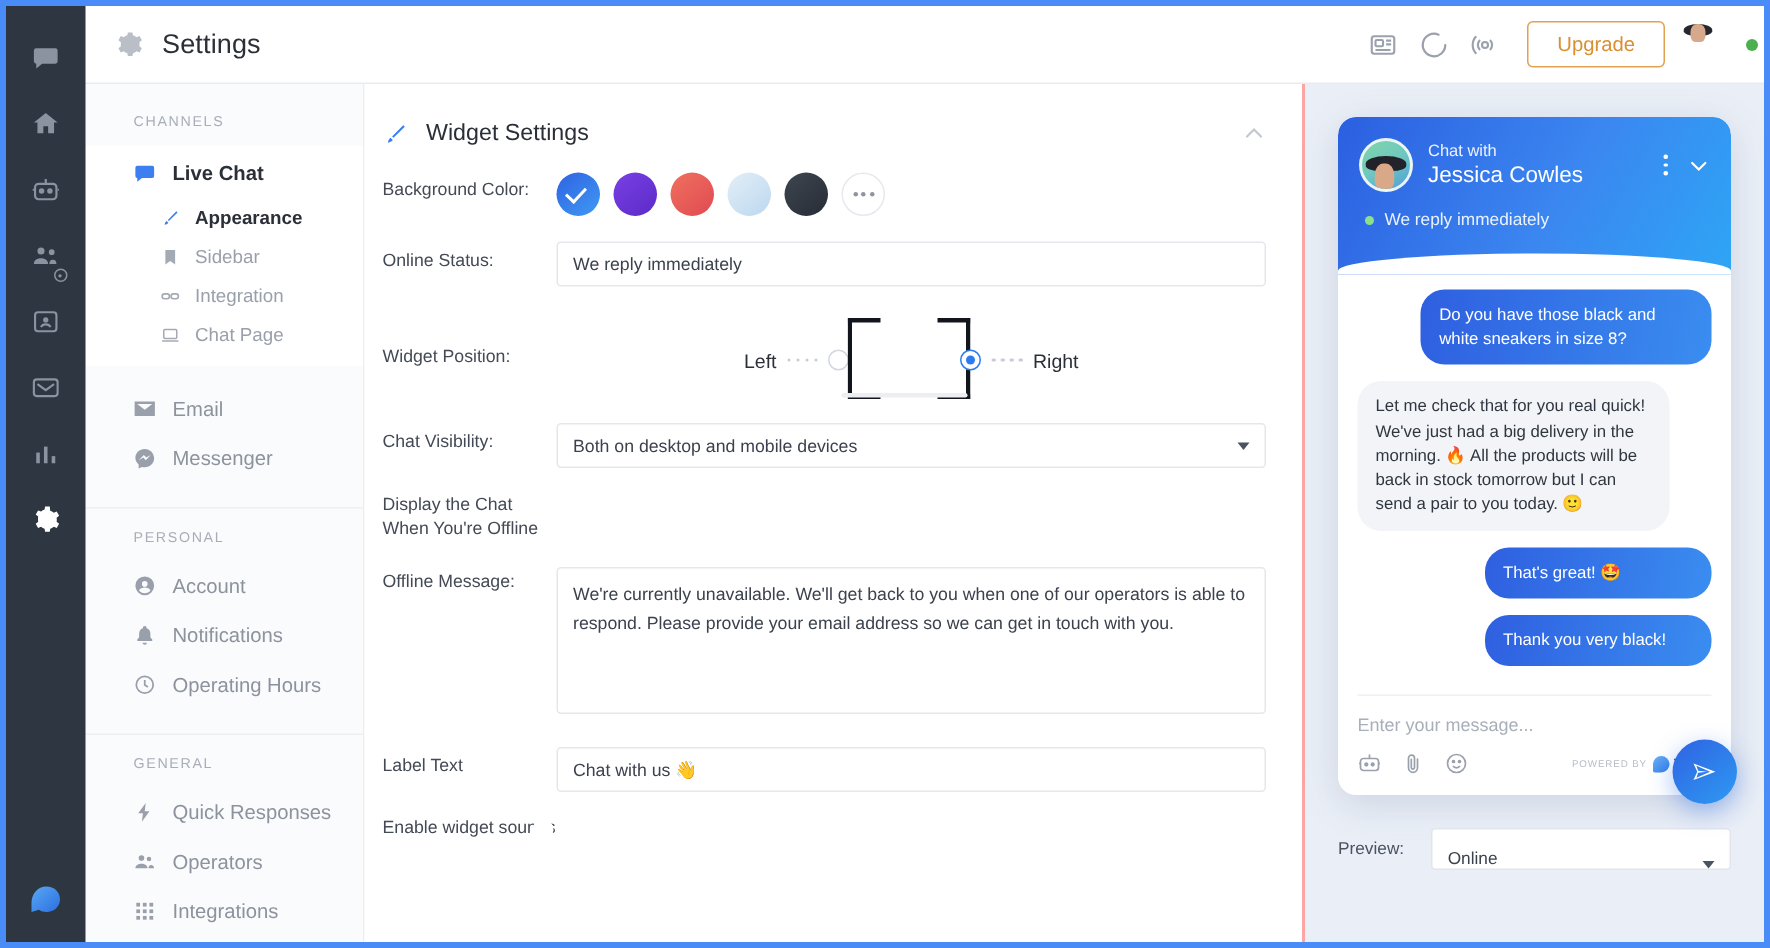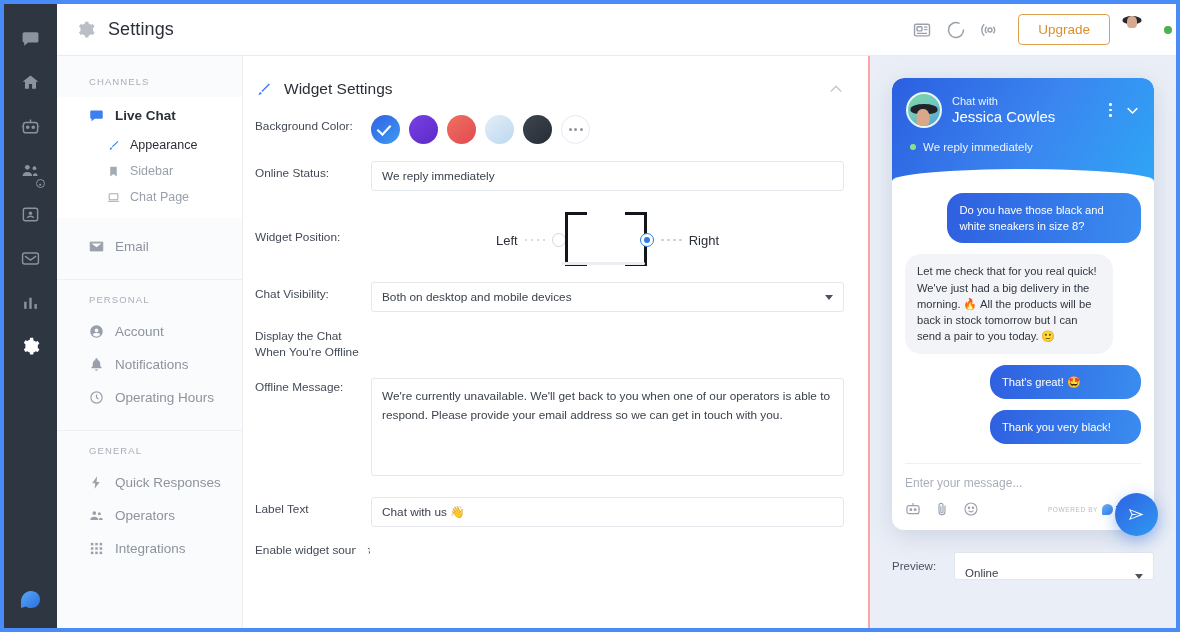"Appearance" .nav-sub.active { font-weight: normal -> bold }
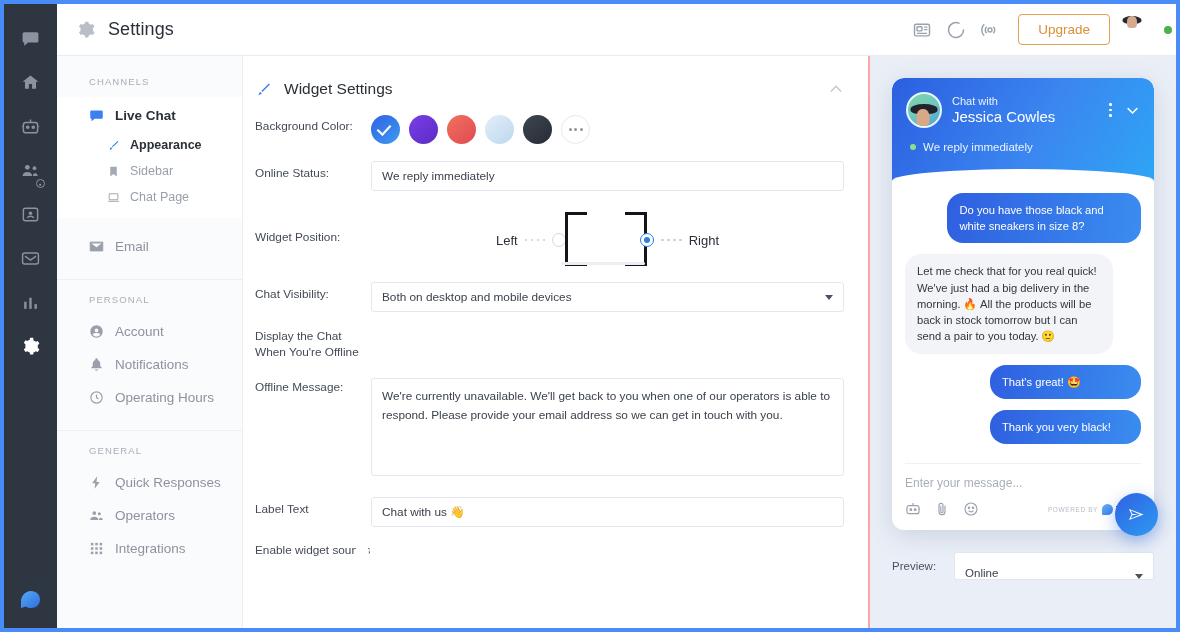"Integration" div.nav-sub { html: none -> <div> <span> <svg> <rect></rect> <rect></rect> </svg> </span> <span>Integration</span> </div> }
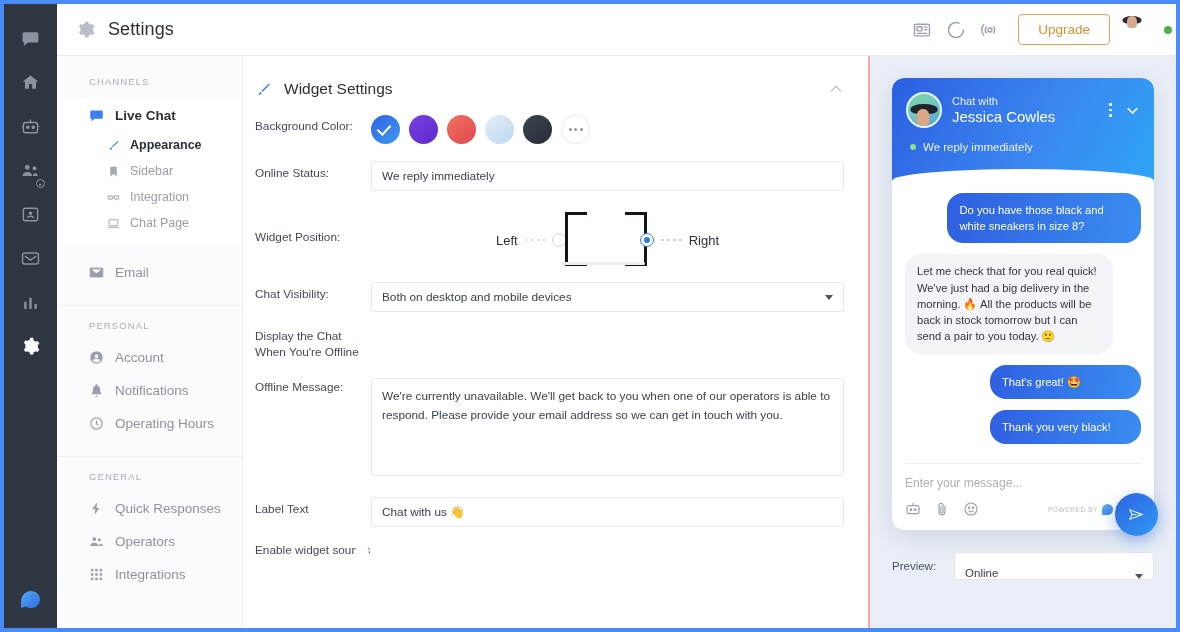"Messenger" div.nav-item { html: none -> <div> <span> <svg> <path></path> </svg> </span> <span>Messenger</span> </div> }
